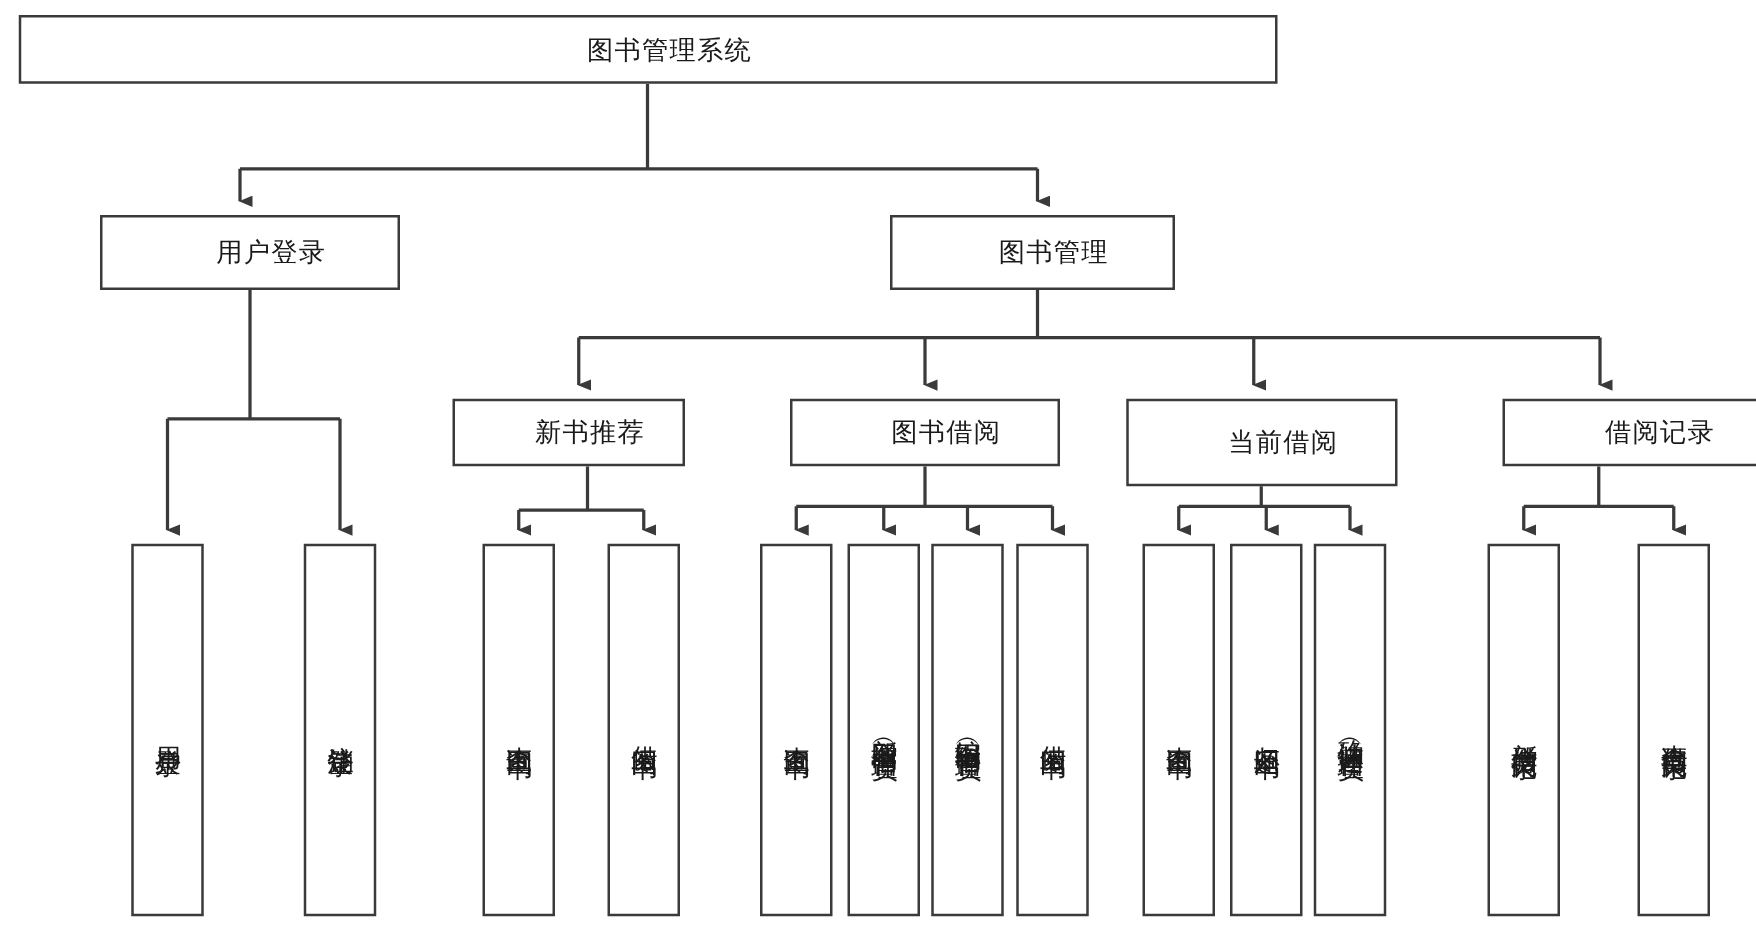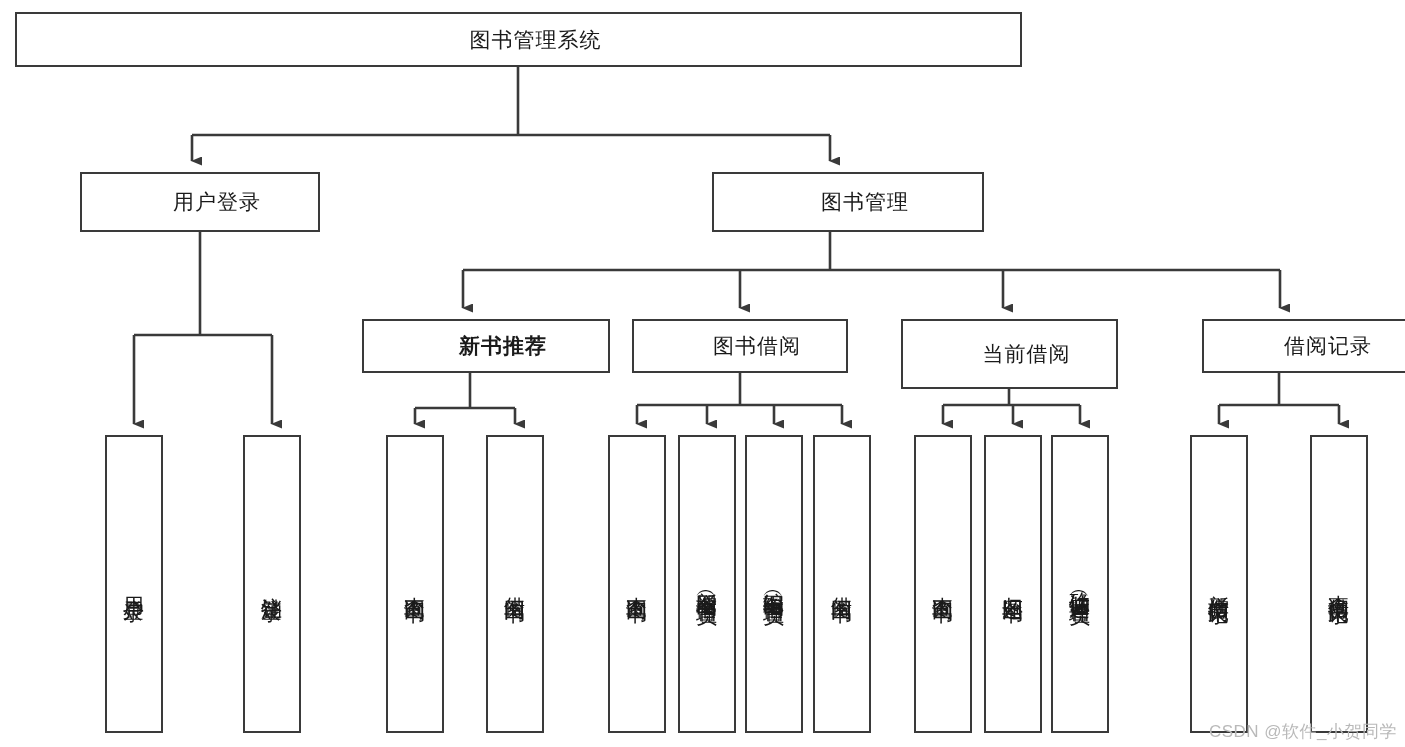"图书管理" div.node { width: 272px -> 228px }
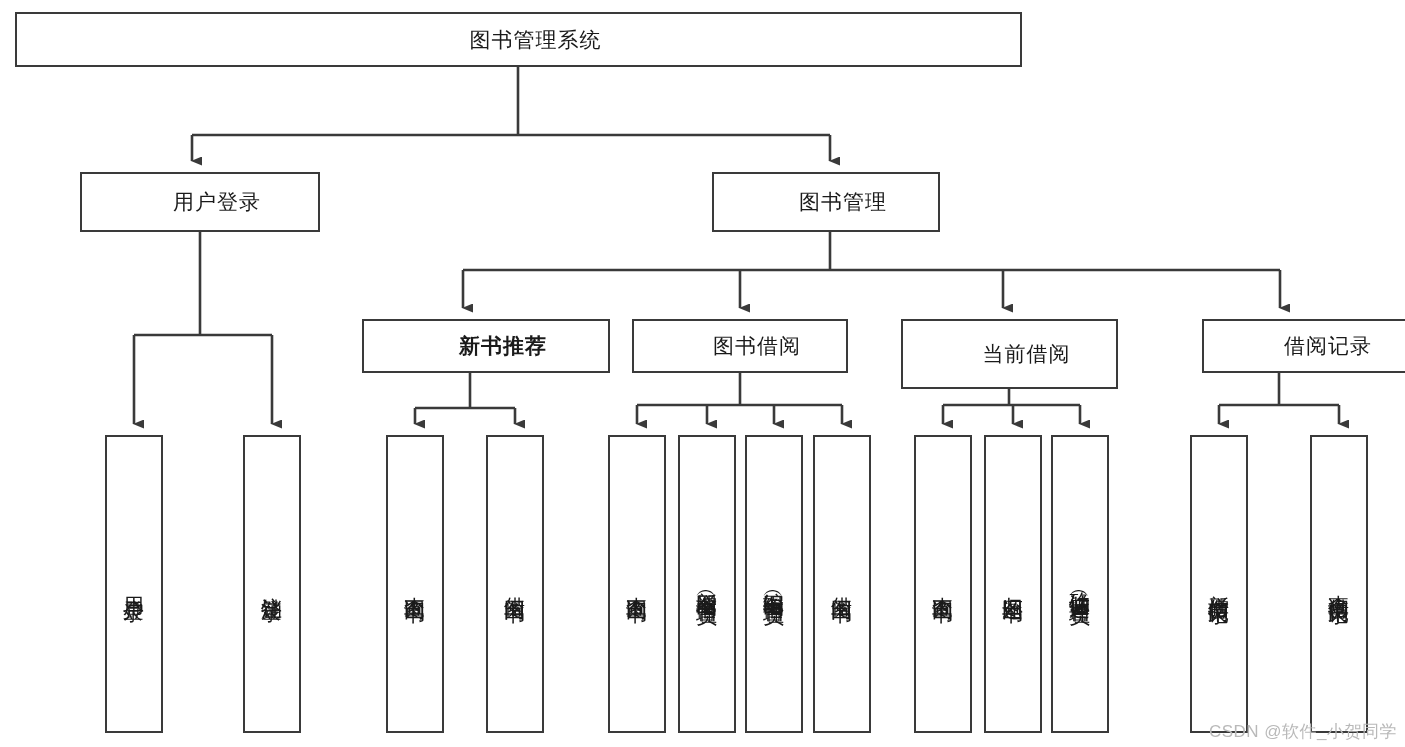"新书推荐" div.node { font-weight: bold -> none; width: 248px -> 186px }
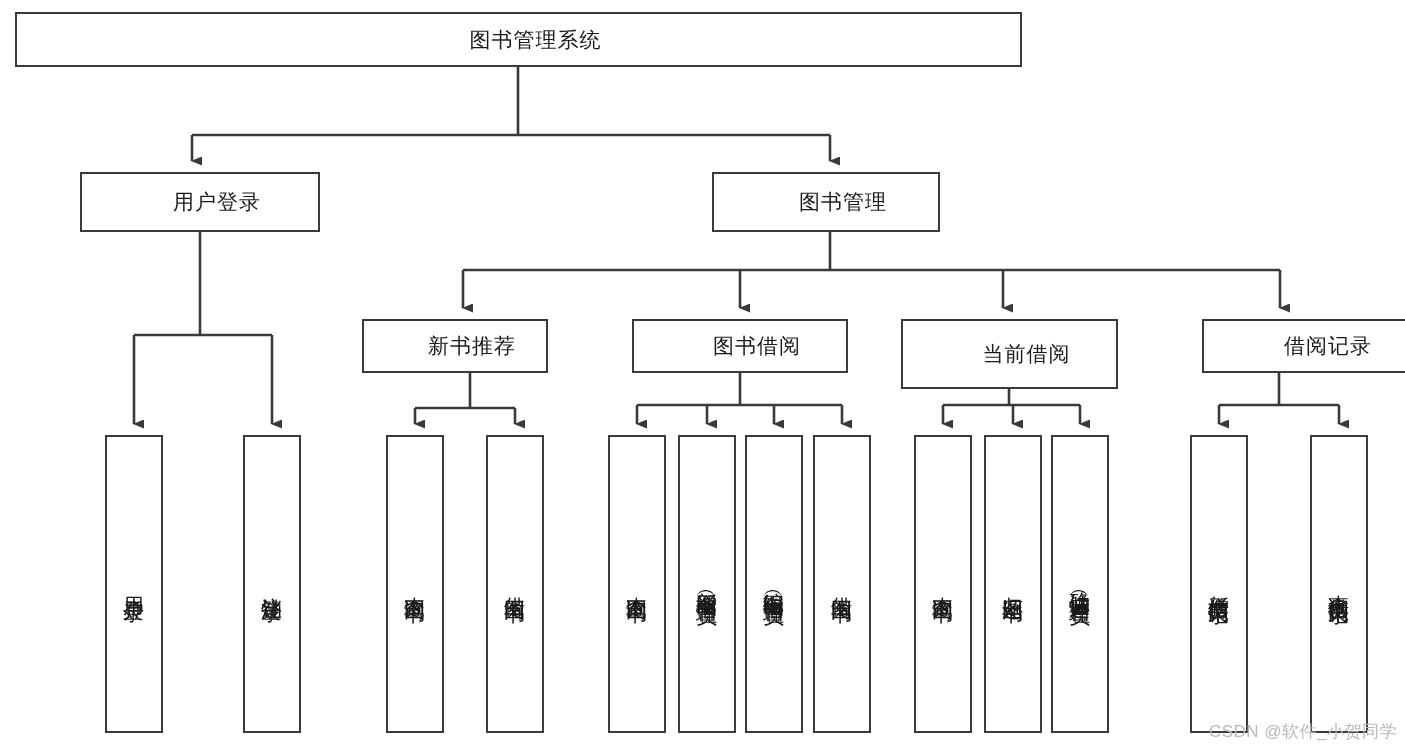"CSDN @软件_小贺同学" div.watermark { html: <div>CSDN @软件_小贺同学</div> -> none }
